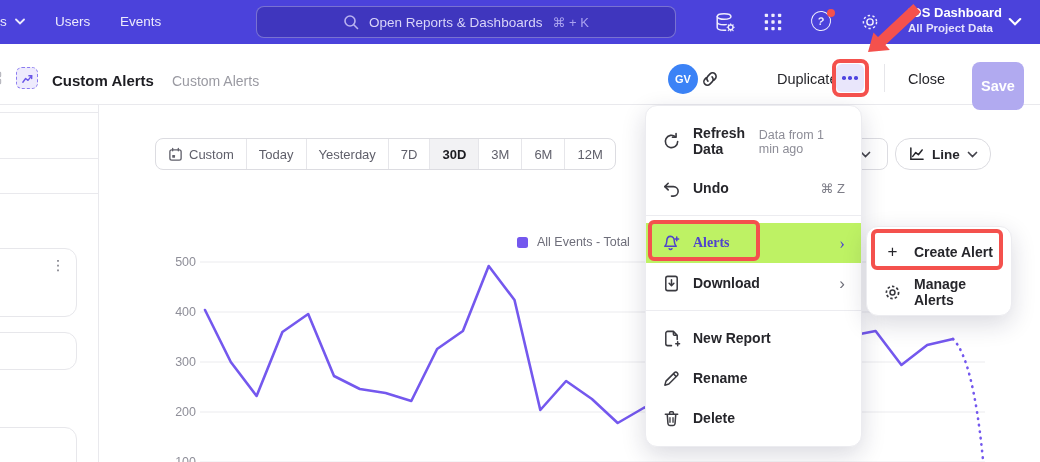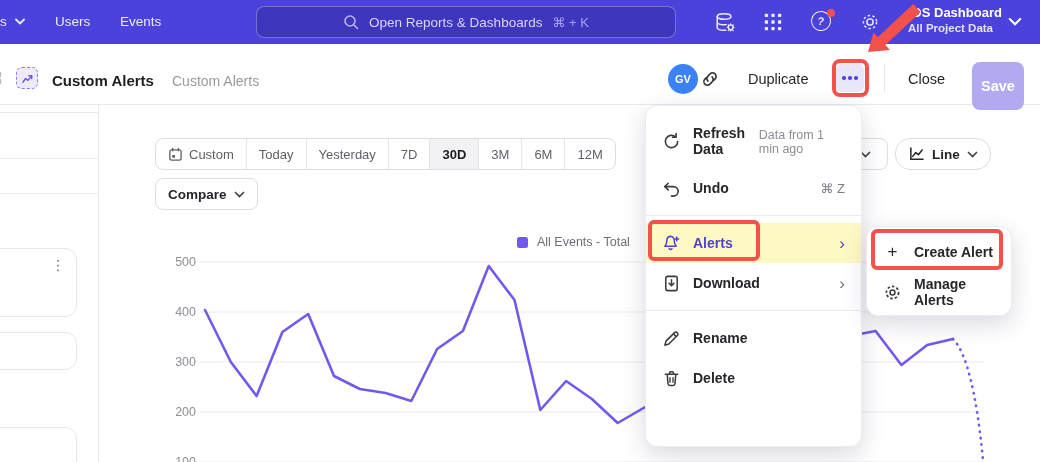"Duplicate" div.hdr-text-btn { left: 748px -> 777px }
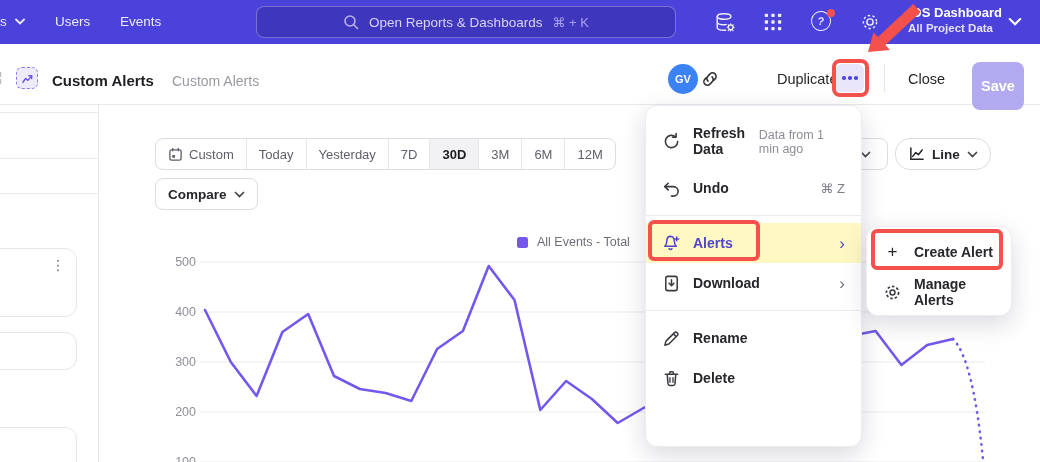"Compare" div.btn { html: <div> <span>Compare</span> <svg> <path></path> </svg> </div> -> none }
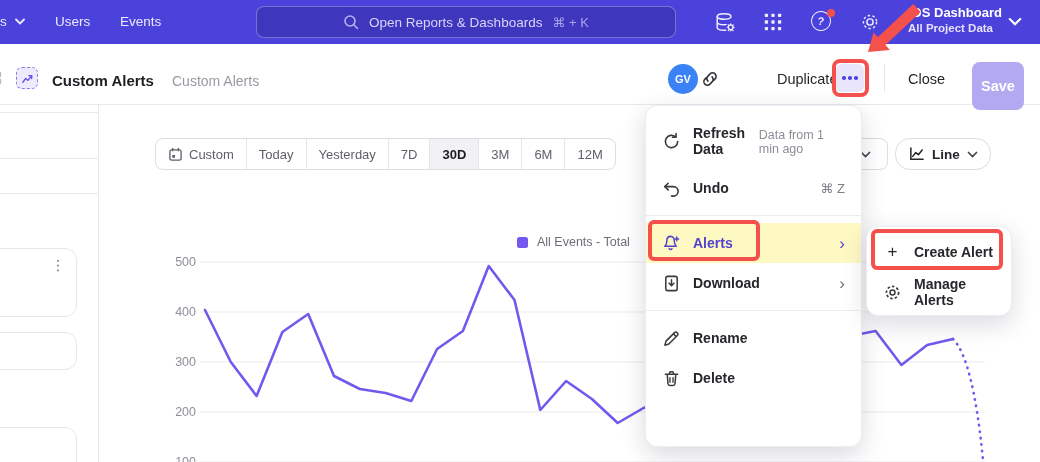"Alerts" .menu-item.hl { background: #fef9c3 -> #bef264; font-family: none -> Liberation Serif, serif }
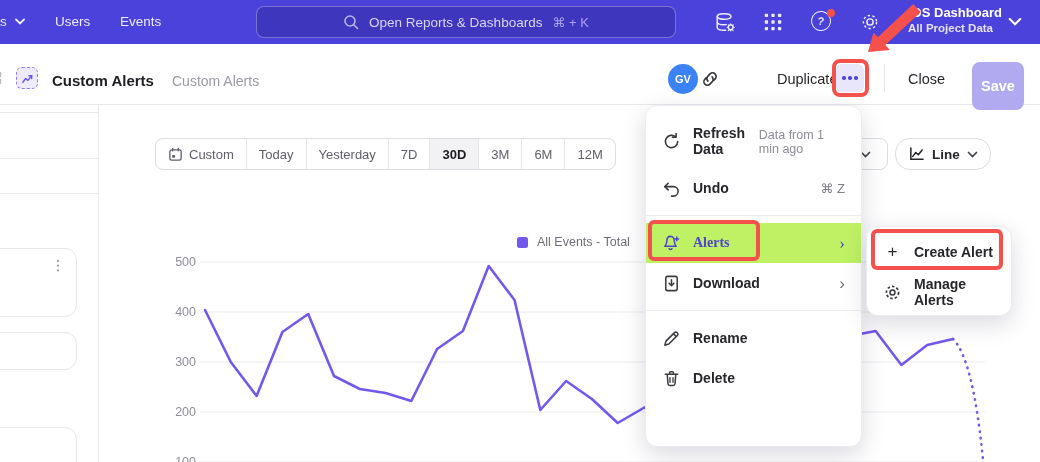"New Report" div.menu-item { html: none -> <div> <svg> <path></path> <path></path> </svg> <span>New Report</span> </div> }
